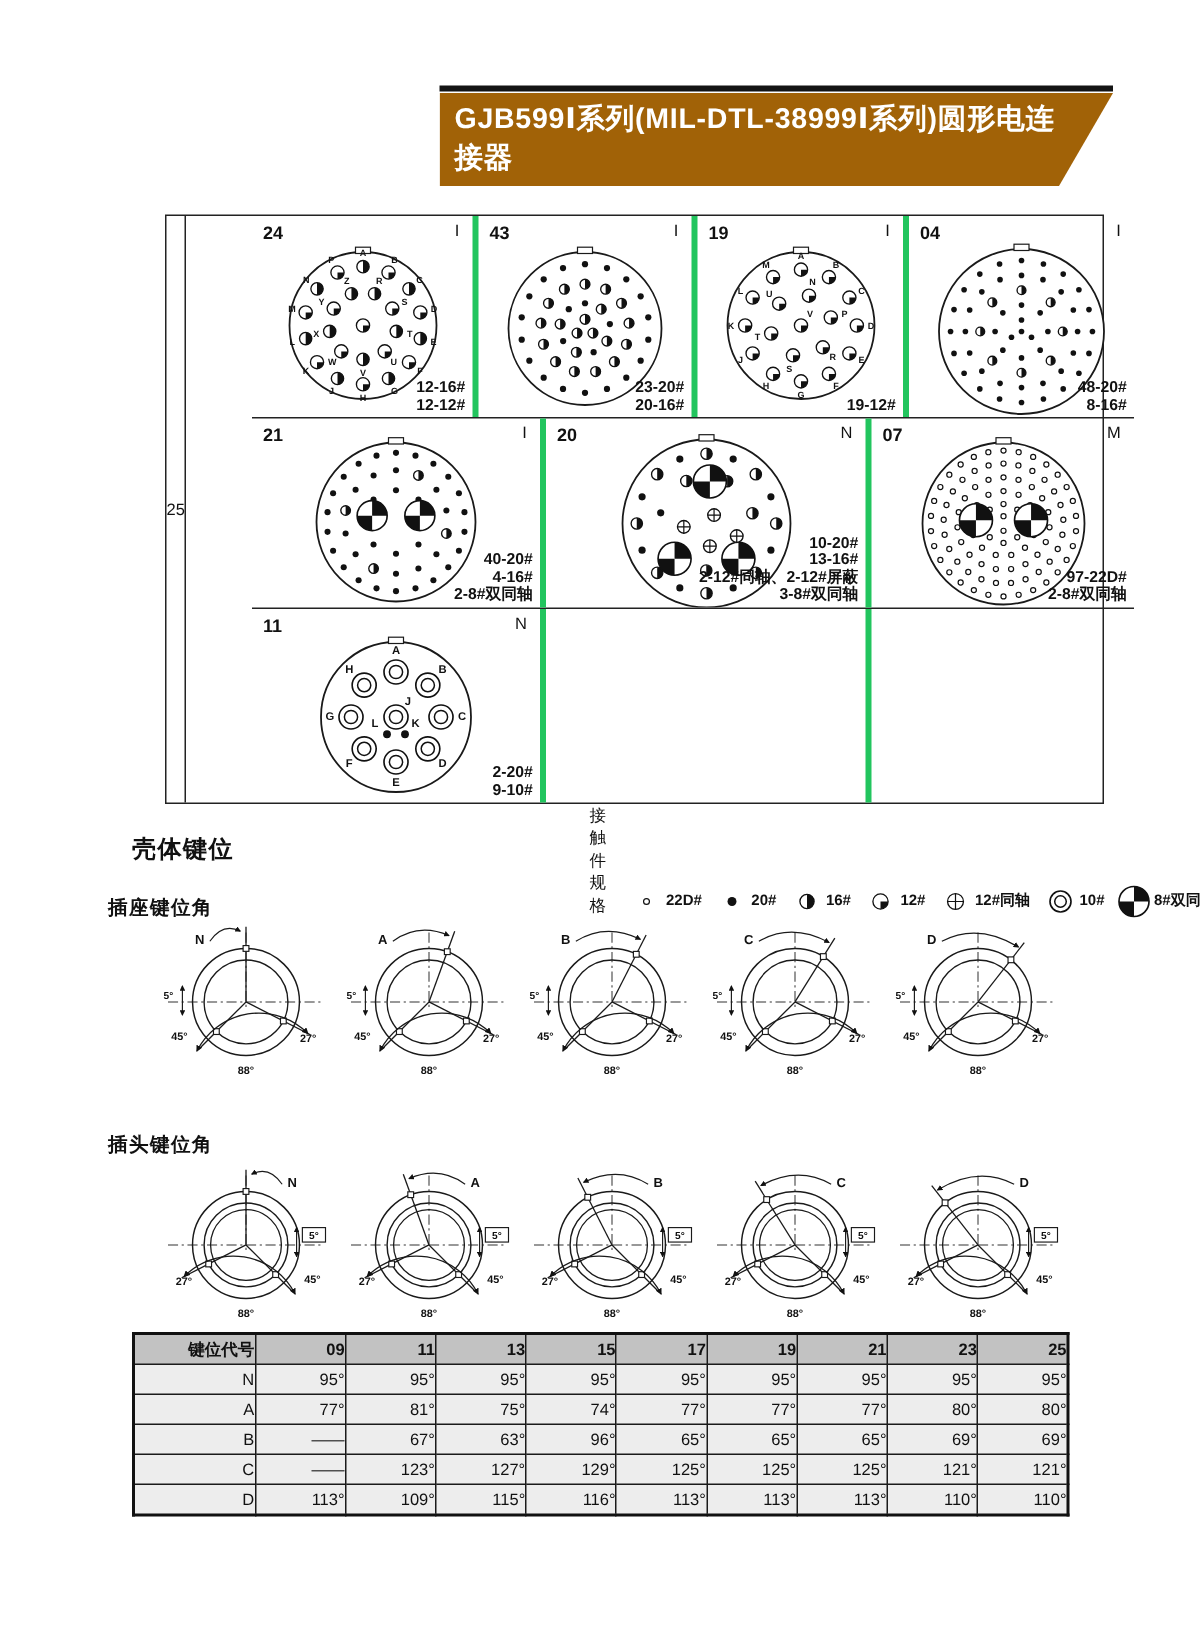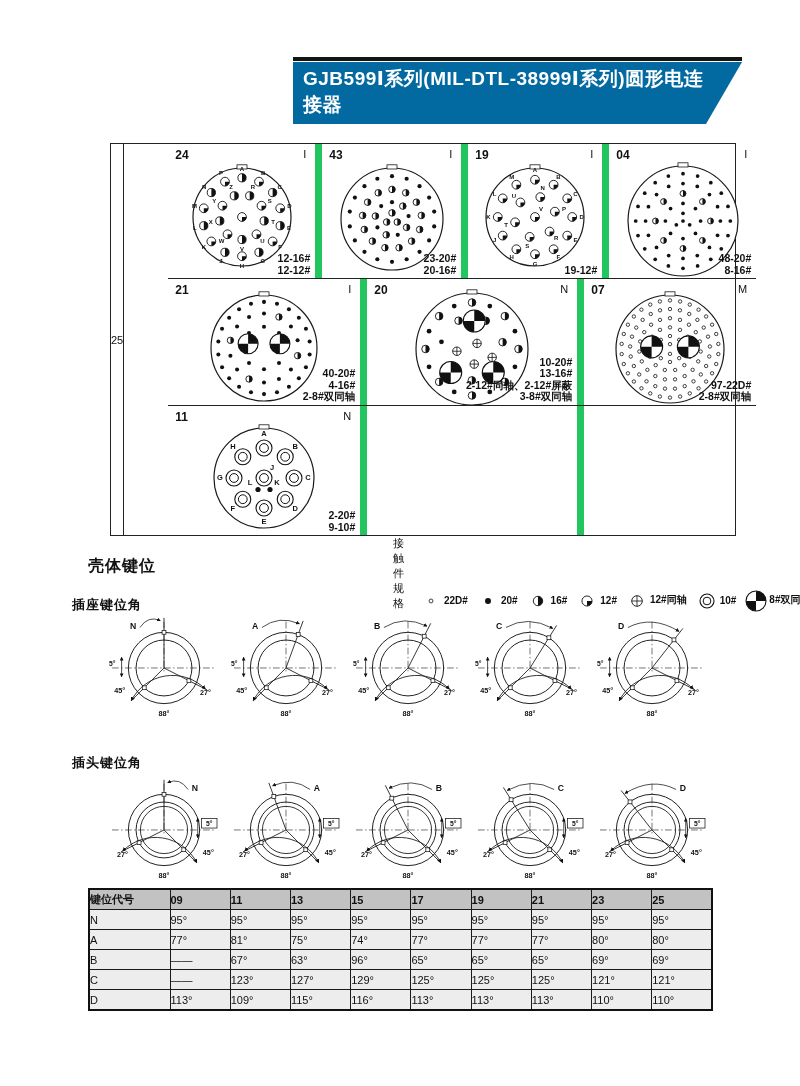"GJB599Ⅰ系列(MIL-DTL-38999Ⅰ系列)圆形电连接器" .titlebar { background: #0369a1 -> #a16207 }
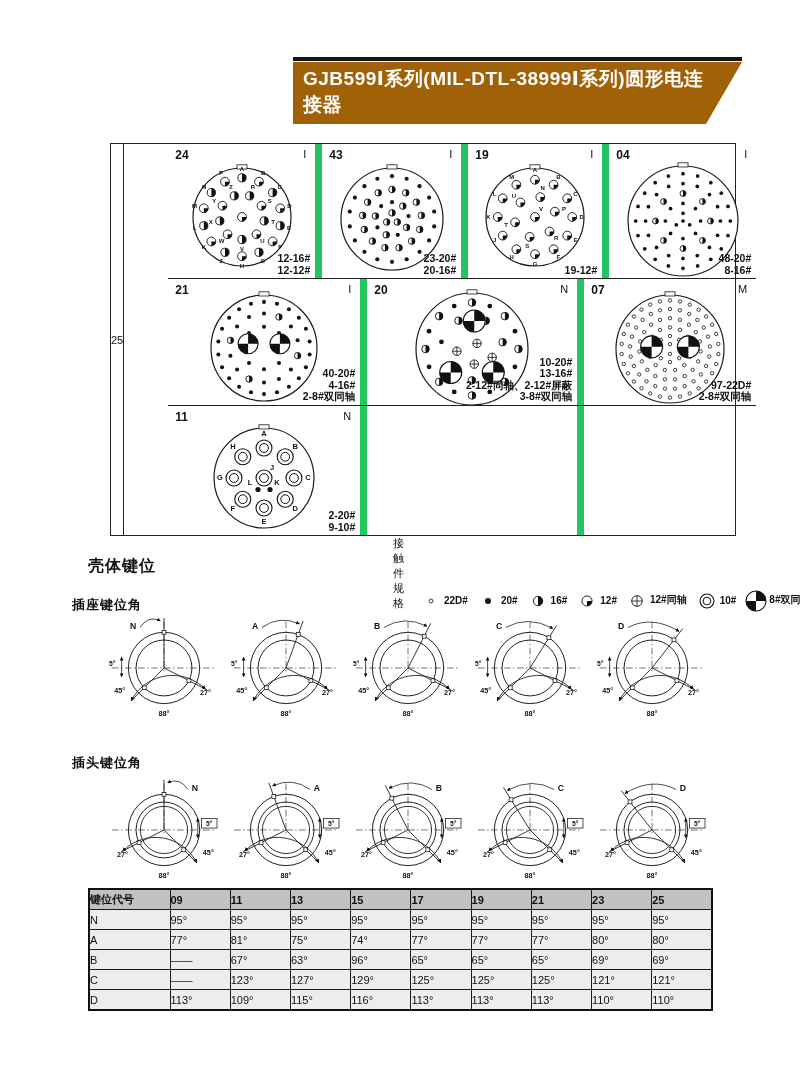"43" .gcell { border-left: 7px solid #22c55e -> 4px solid #22c55e }
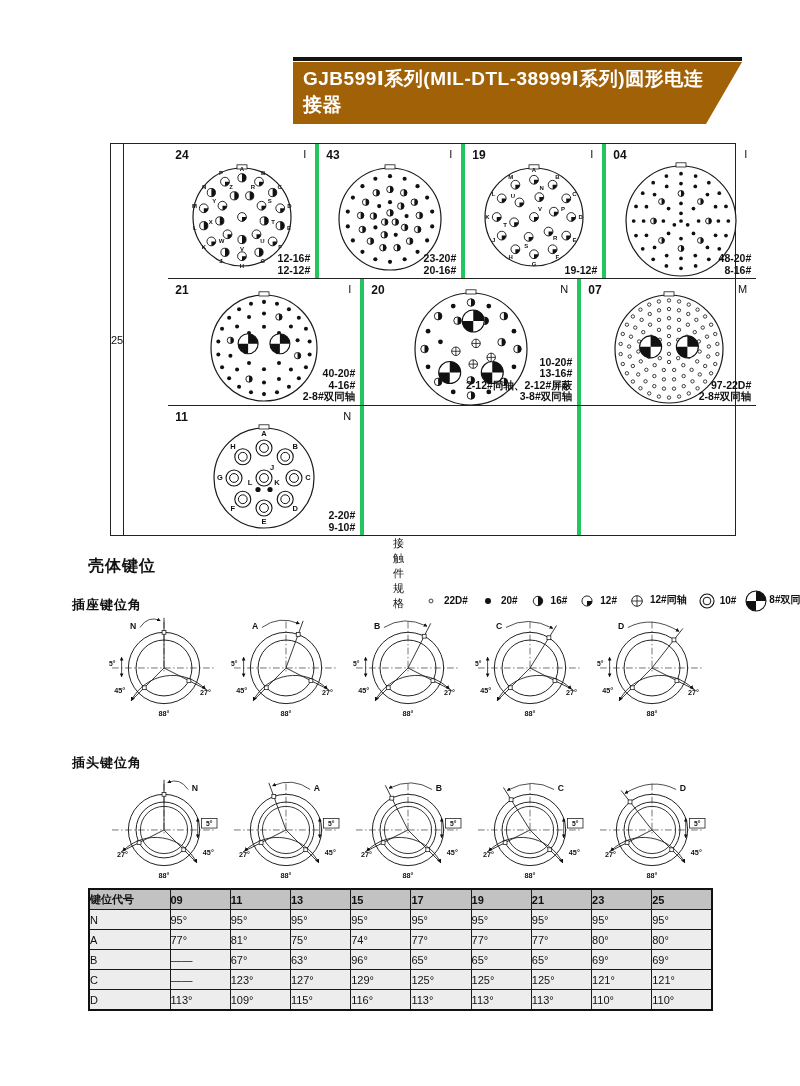"键位代号" .keytable th,.keytable td { text-align: left -> right }
